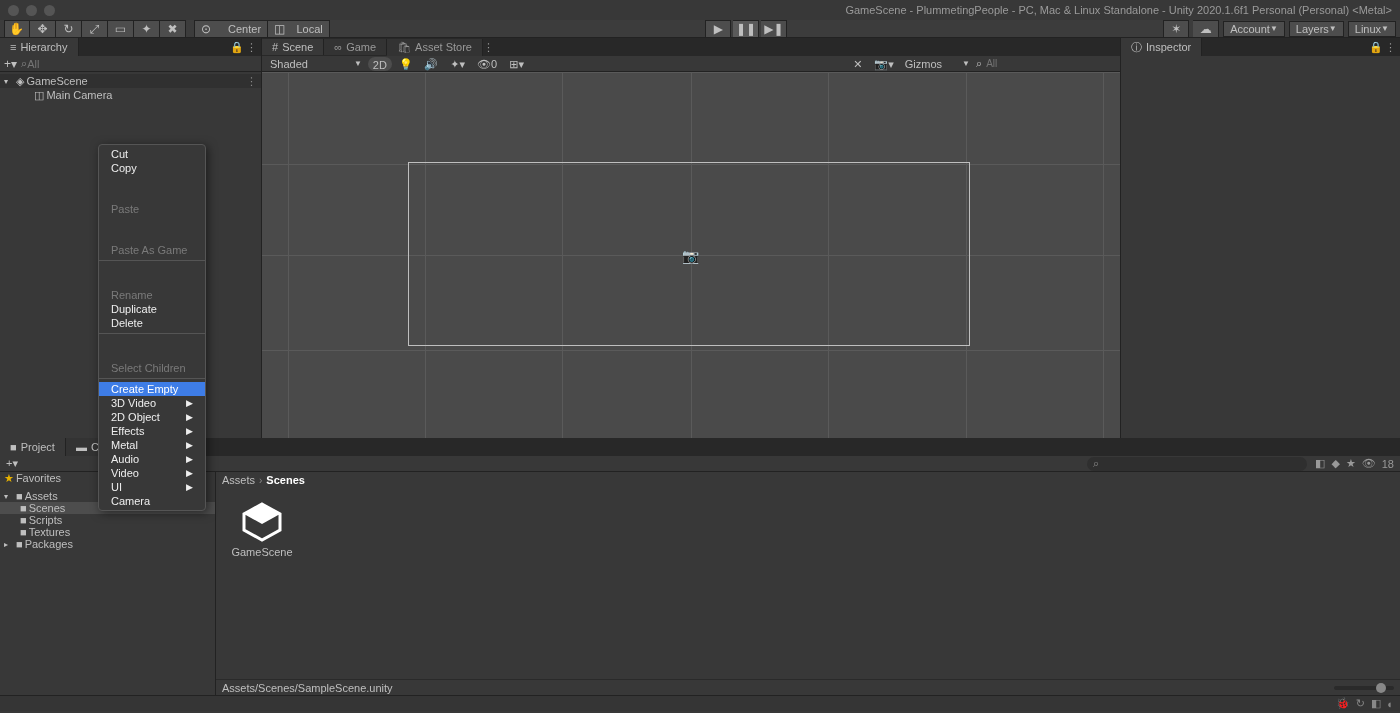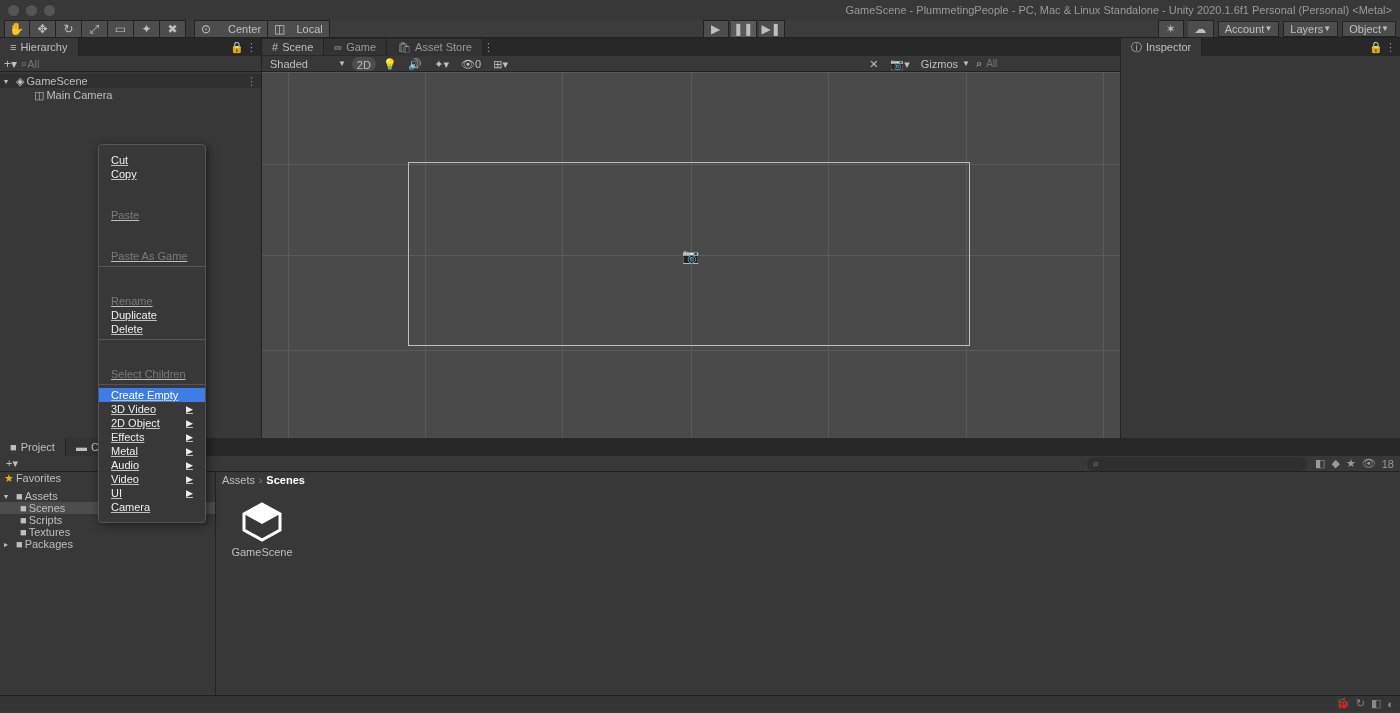"Object" span { text: Object -> Linux }
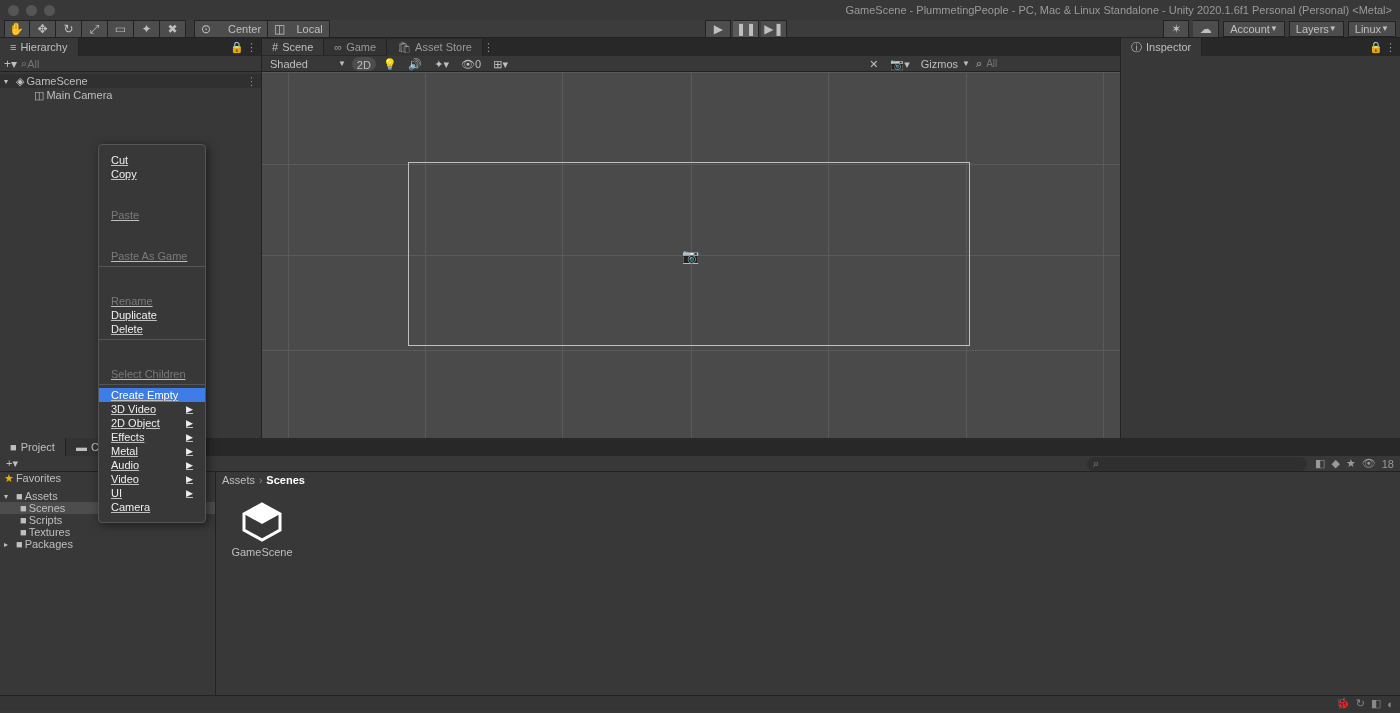"Shaded" .scene-dd { gap: 0 -> 16px }
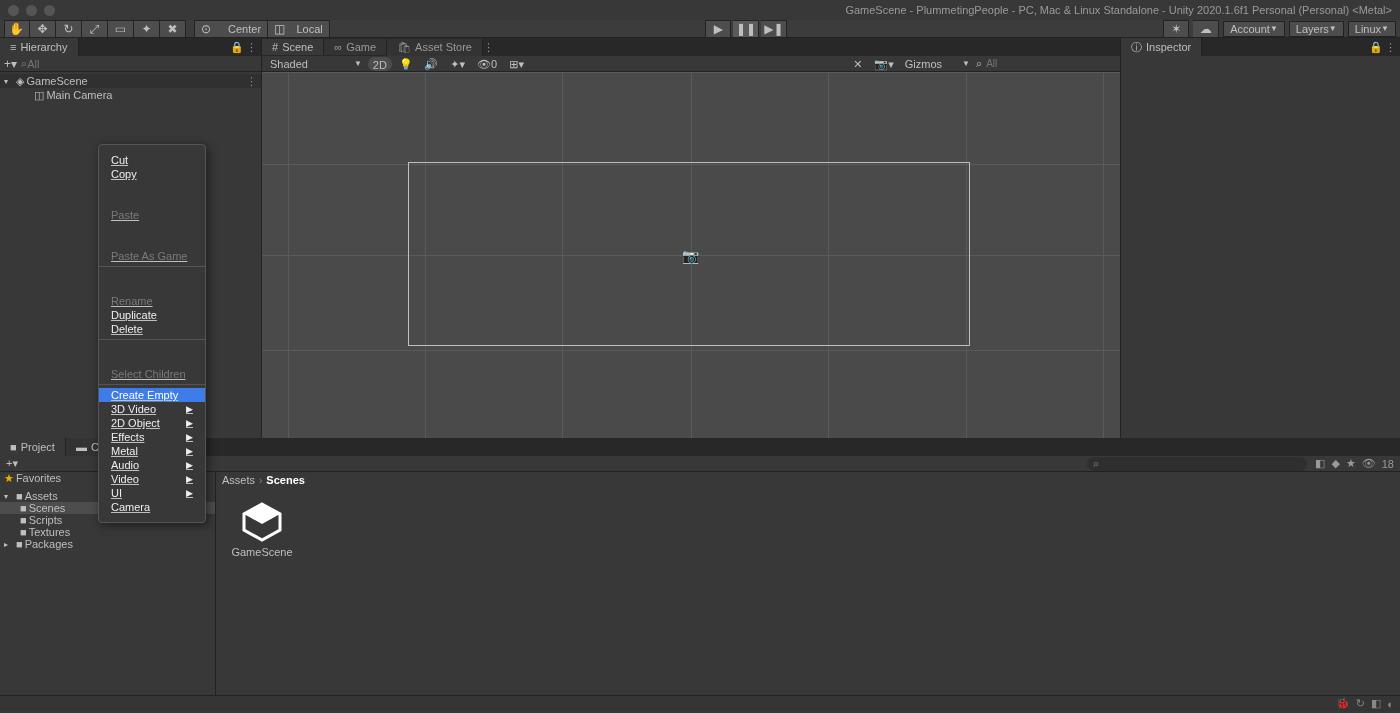"Cut" .ctx-menu { padding: 8px 0 -> 2px 0; text-decoration: underline -> none }
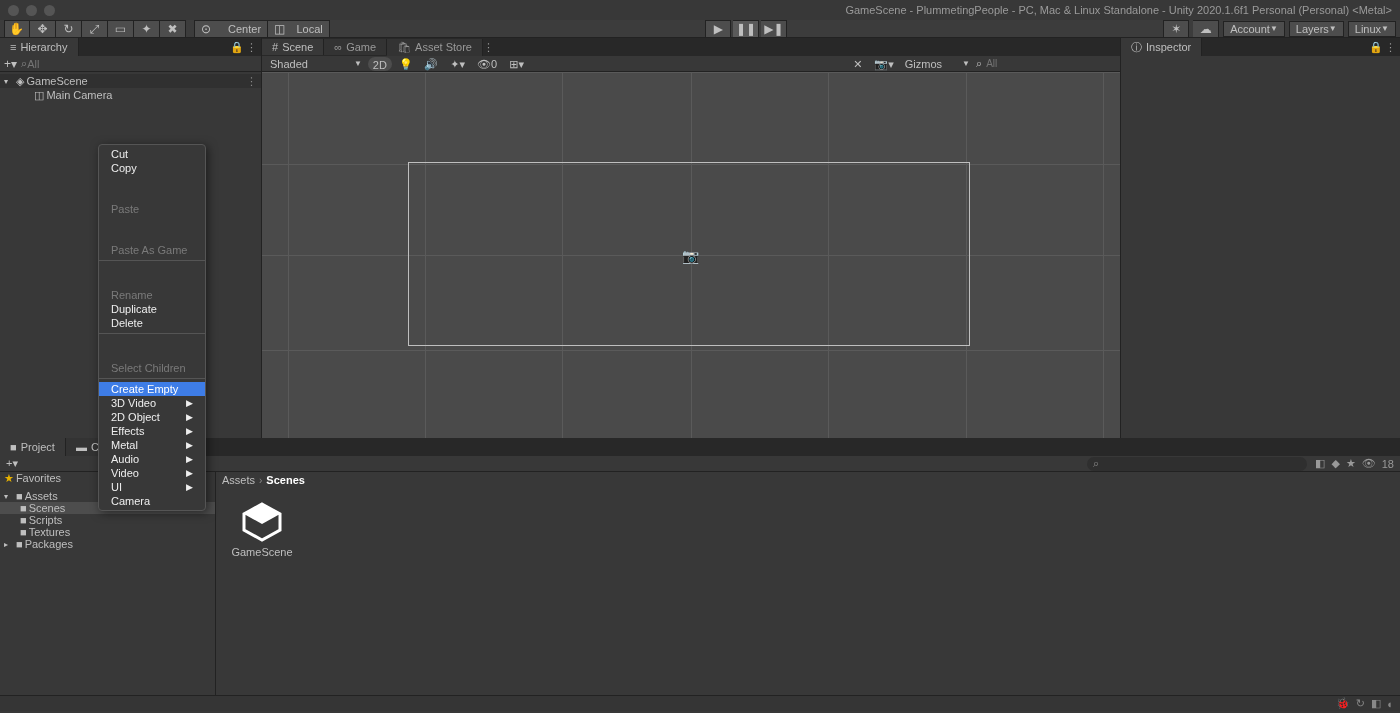"Assets/Scenes/SampleScene.unity" div.proj-status { html: none -> <div> <span>Assets/Scenes/SampleScene.unity</span> <div> <div></div> </div> </div> }
